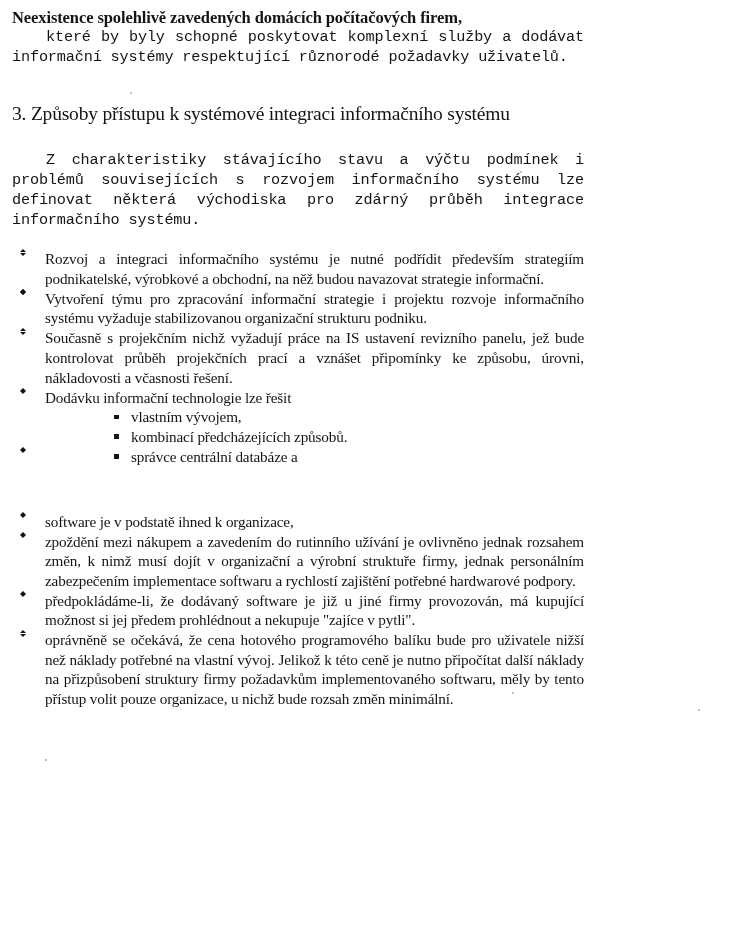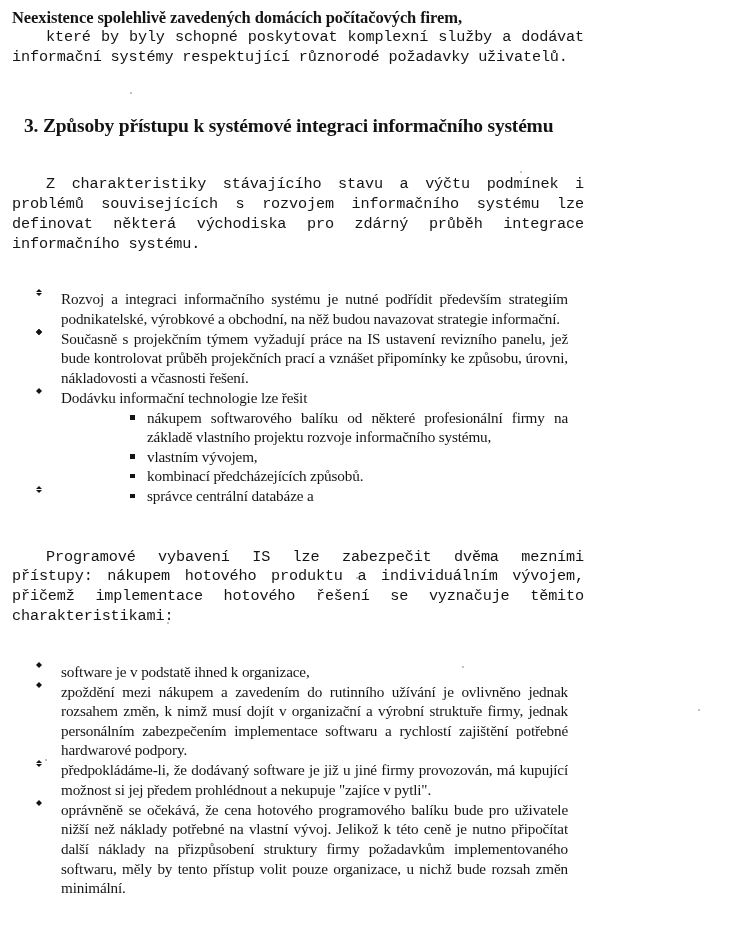"3. Způsoby přístupu k systémové" h2.section-heading { font-weight: bold -> normal; margin: 12px -> 0 }
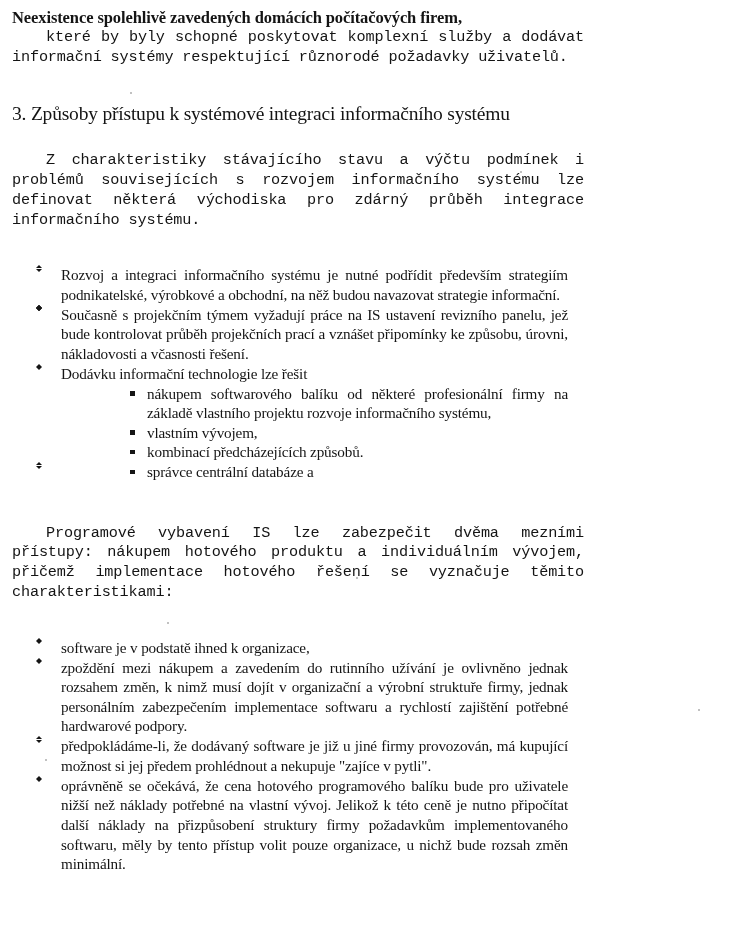"Rozvoj a integraci informačního systému" ul.lvl1 { margin: 16px -> 0 }
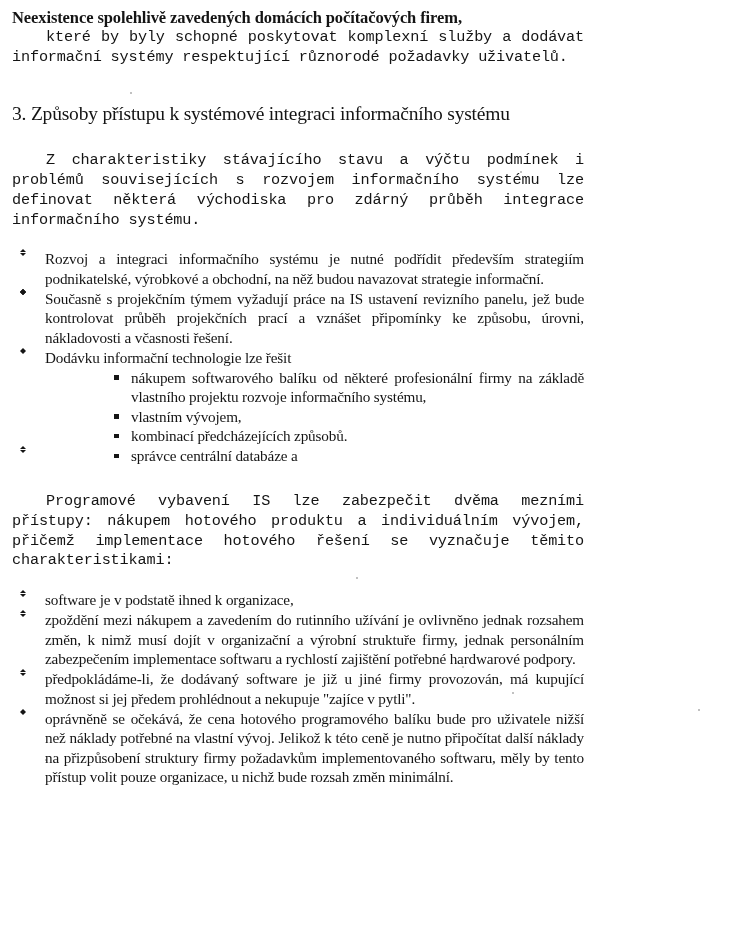"Vytvoření týmu pro zpracování informační" span { html: none -> <span>Vytvoření týmu pro zpracování informační strategie i projektu rozvoje informačního systému vyžaduje stabilizovanou organizační strukturu podniku.</span> }
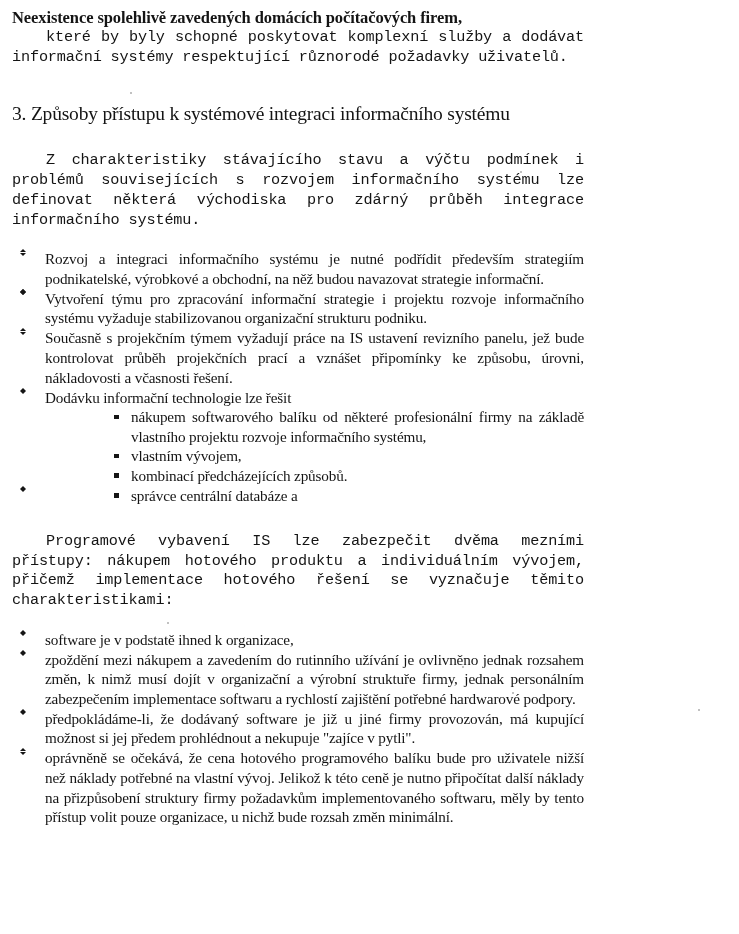"Současně s projekčním týmem vyžadují" span { text: týmem -> nichž }
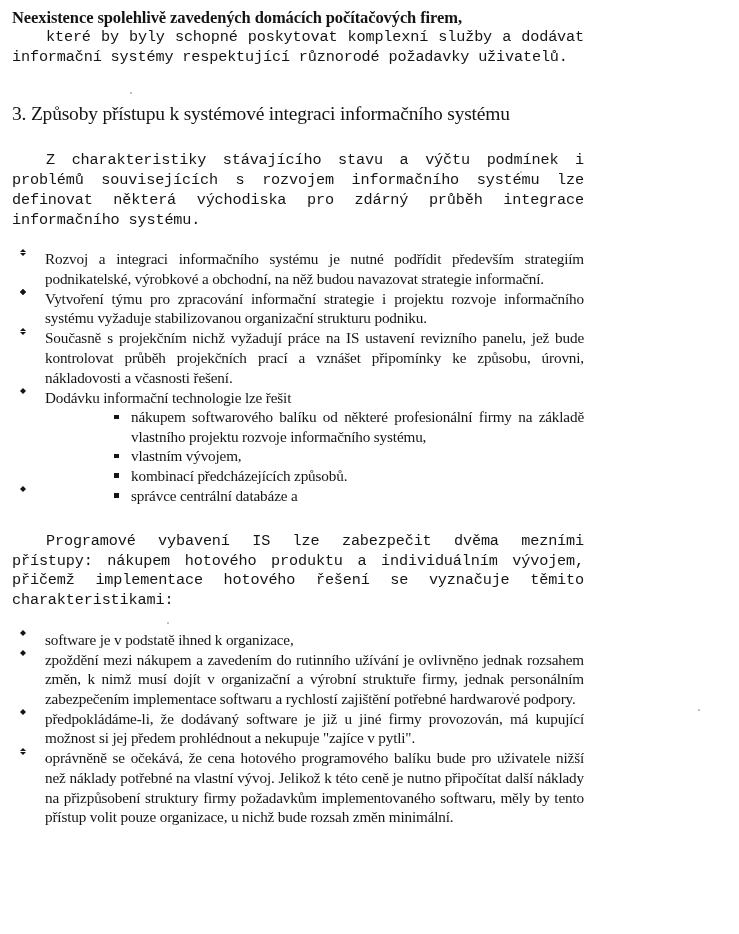"nákupem softwarového balíku od některé" span { html: <span>nákupem softwarového balíku od některé profesionální firmy na základě vlastního projektu rozvoje informačního systému,</span> -> none }
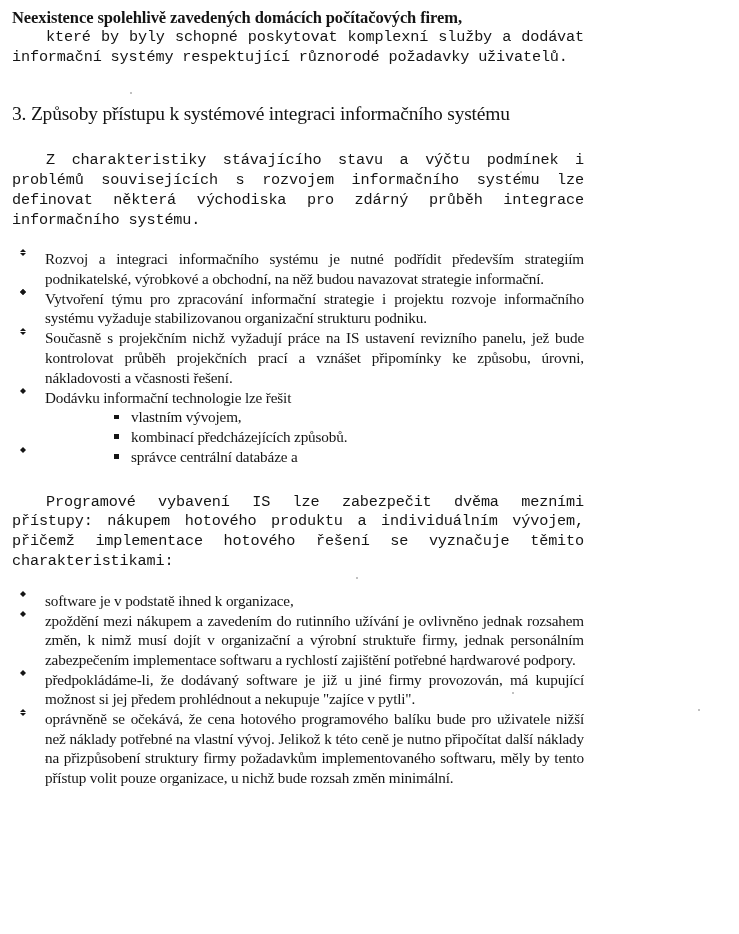"Programové vybavení IS lze zabezpečit" p.body { html: <p>Programové vybavení IS lze zabezpečit dvěma mezními přístupy: nákupem hotového produktu a individuálním vývojem, přičemž implementace hotového řešení se vyznačuje těmito charakteristikami:</p> -> none }
